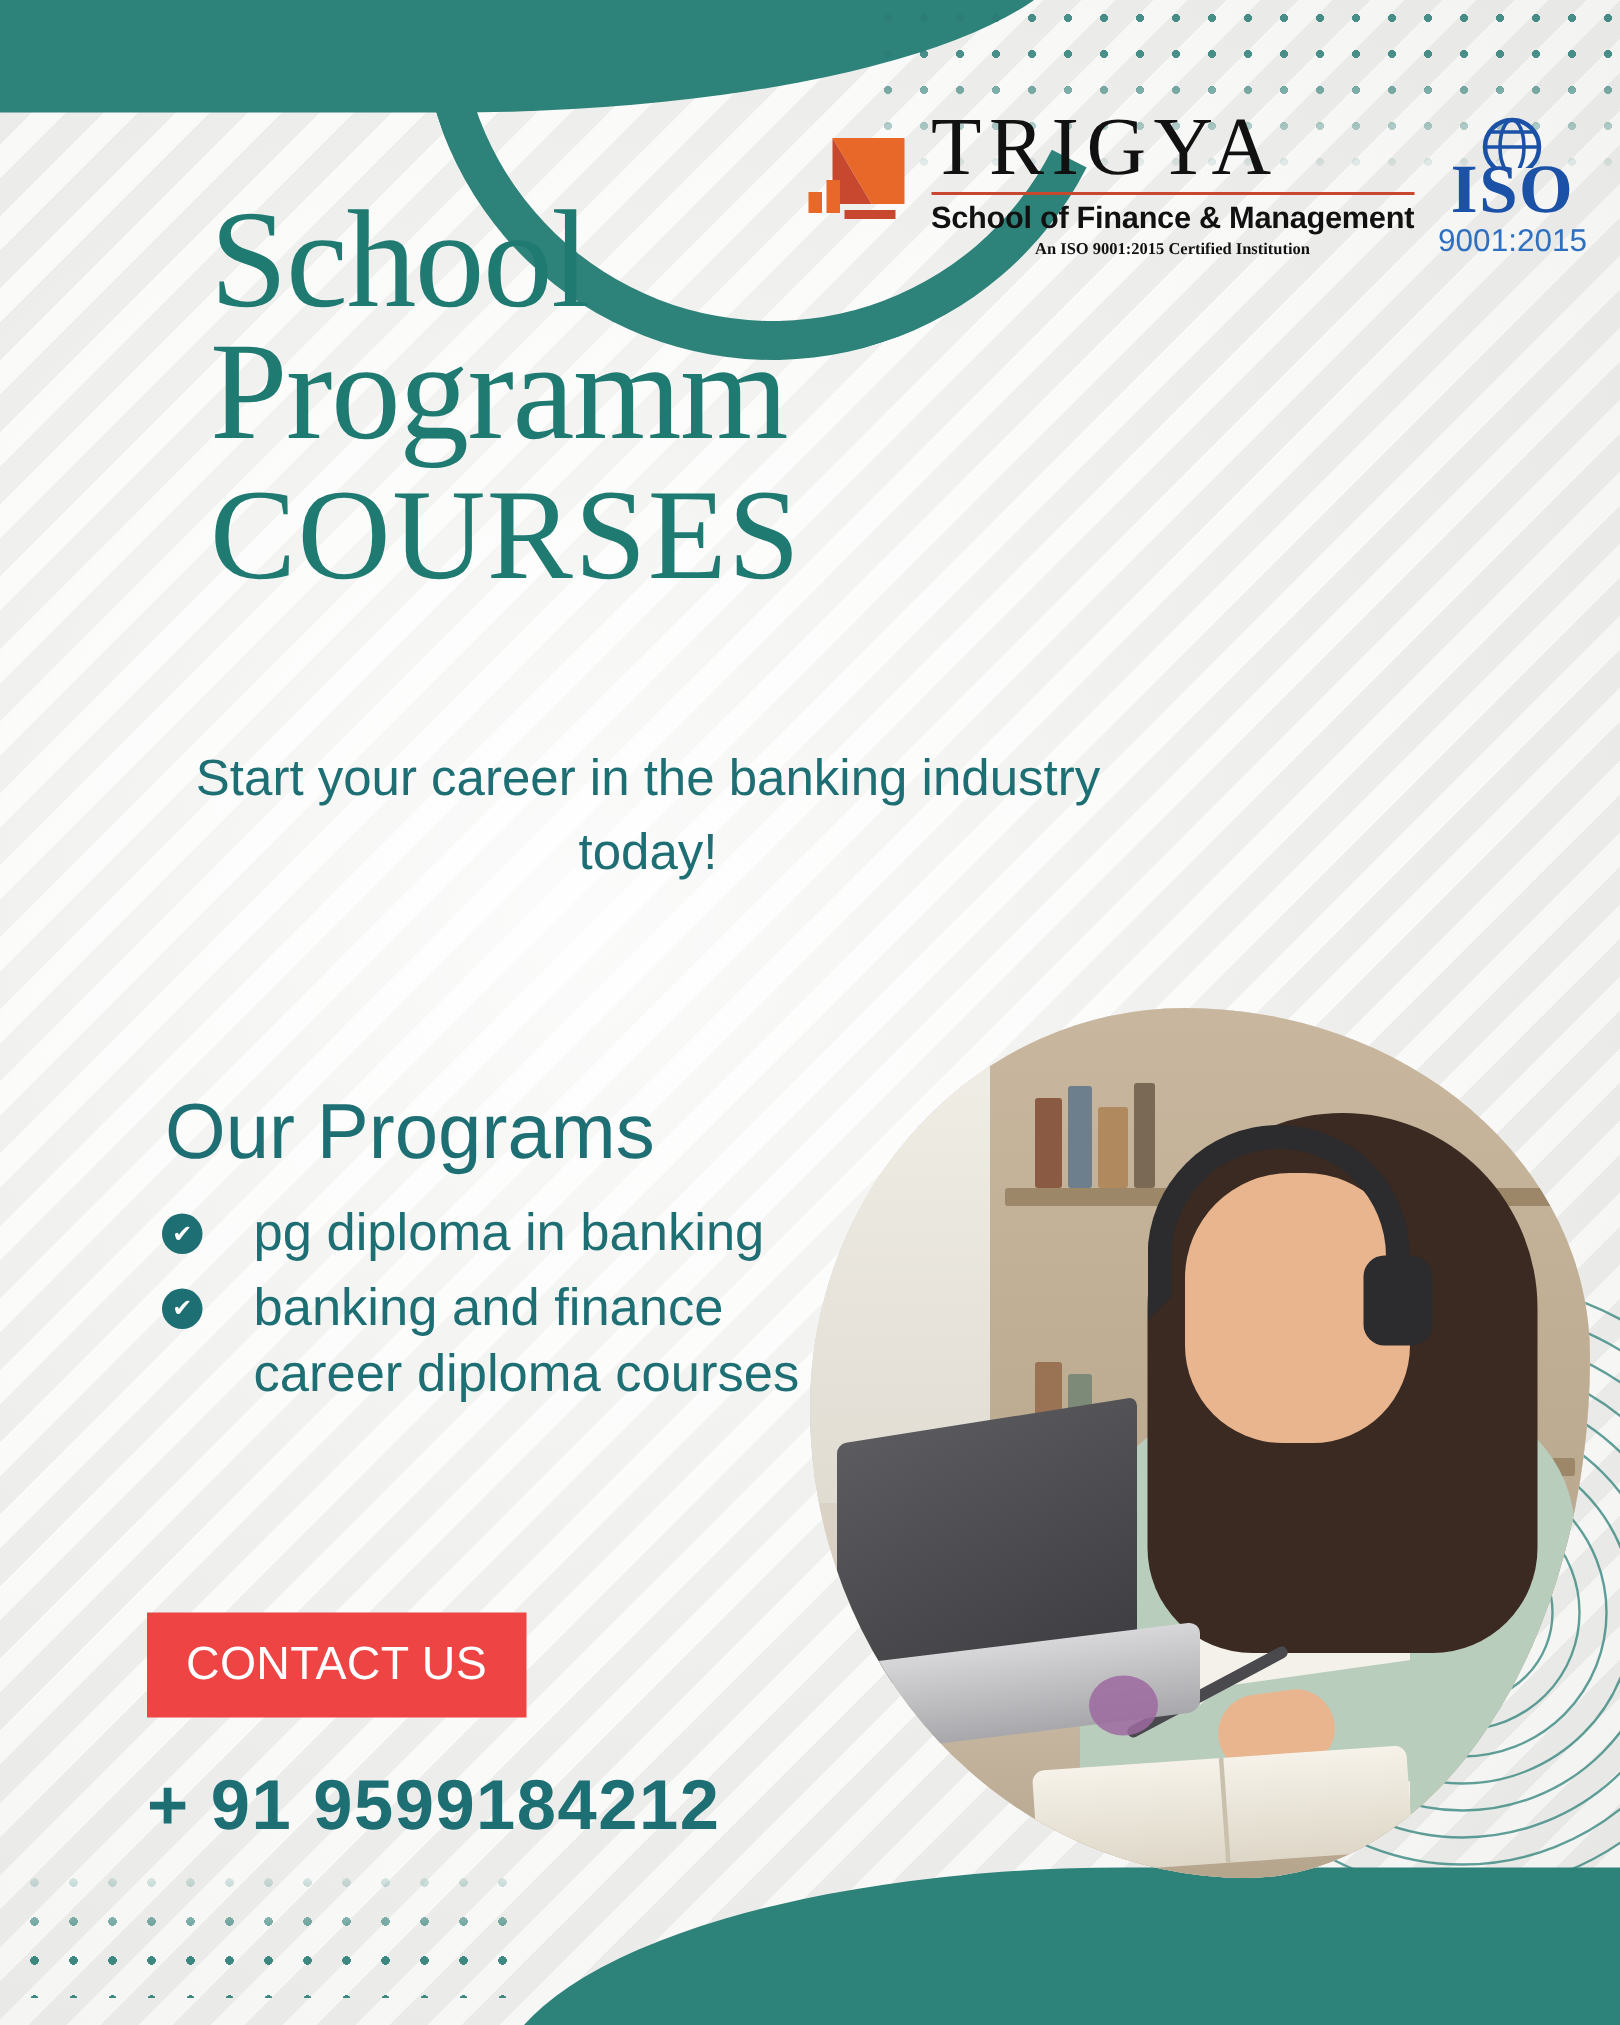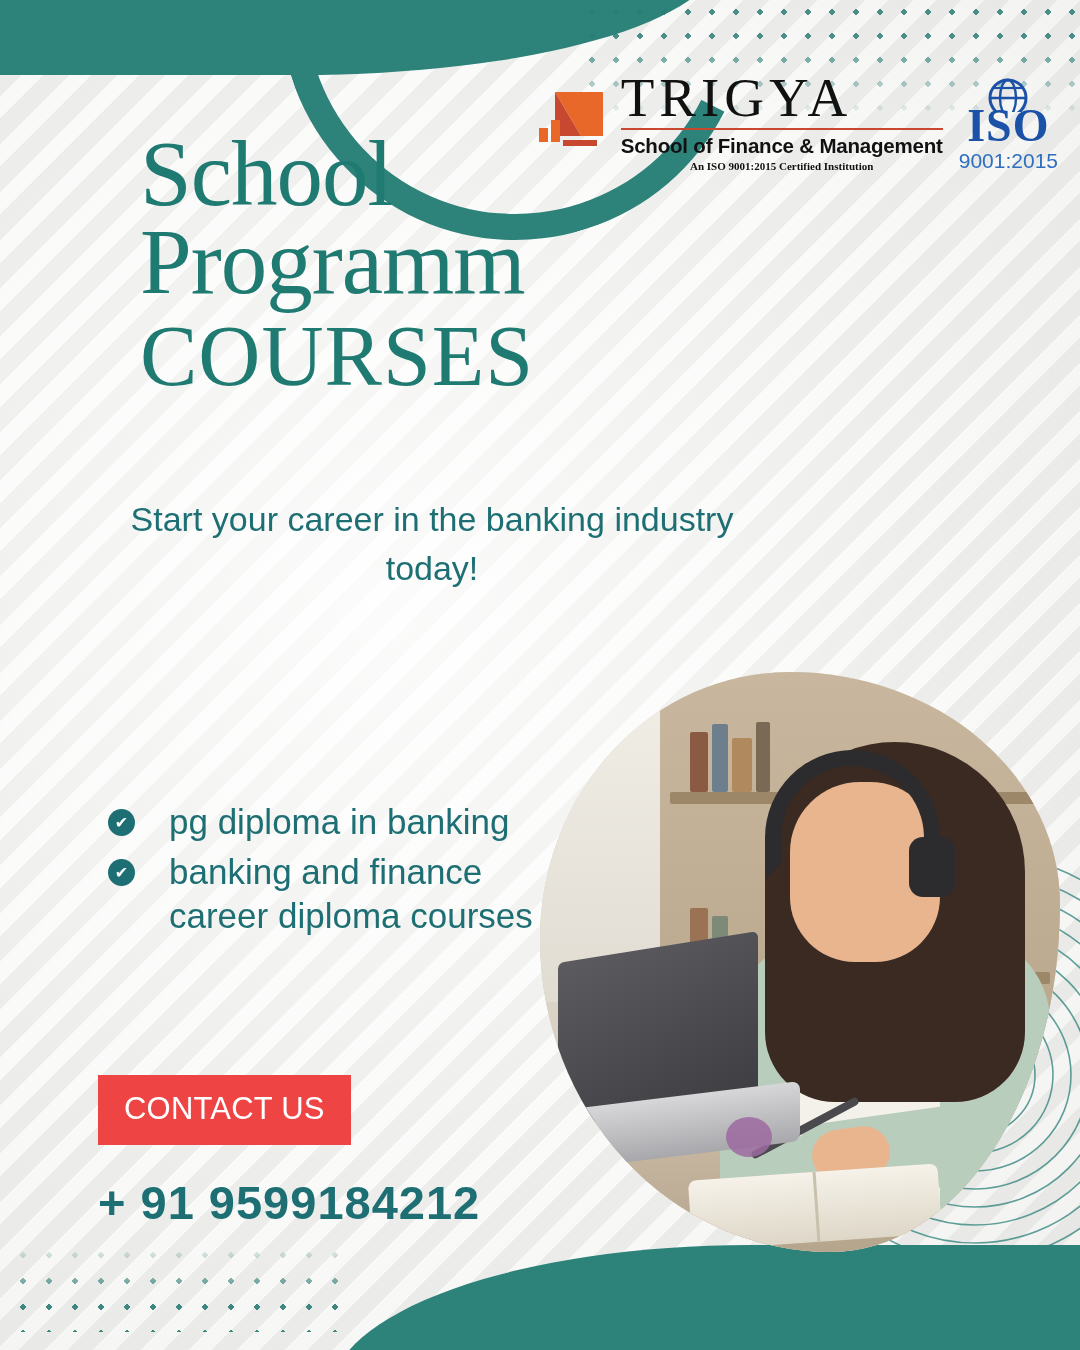"Our Programs" div.programs-title { html: none -> <div>Our Programs</div> }
